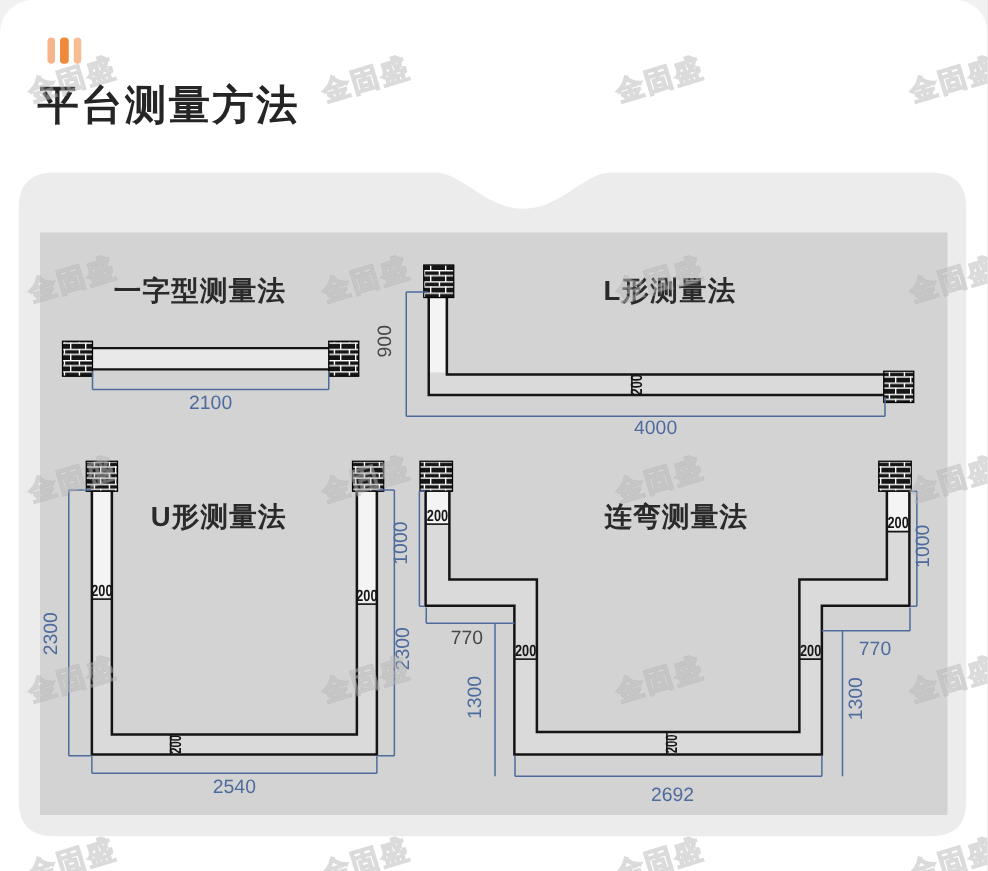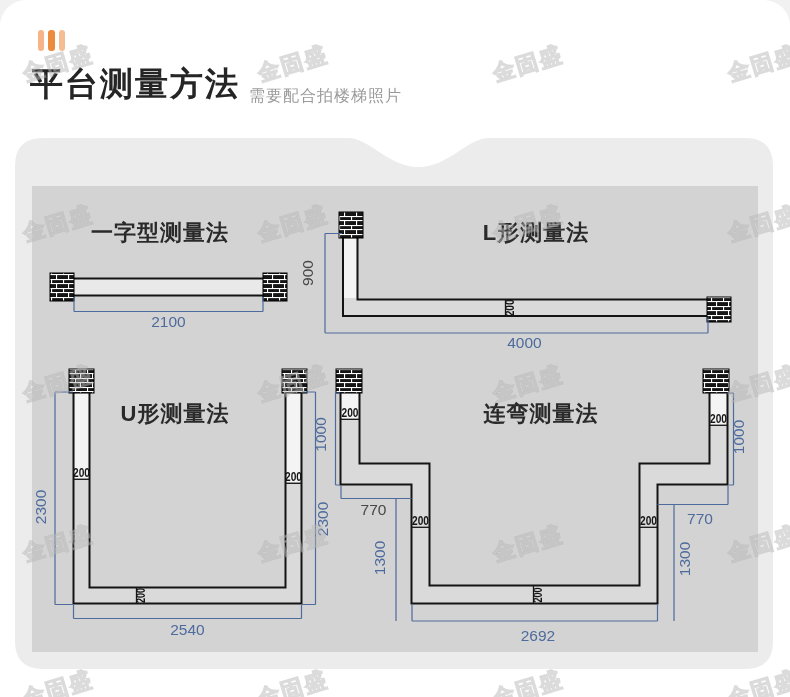"需要配合拍楼梯照片" div.subtitle { html: <div>需要配合拍楼梯照片</div> -> none }
